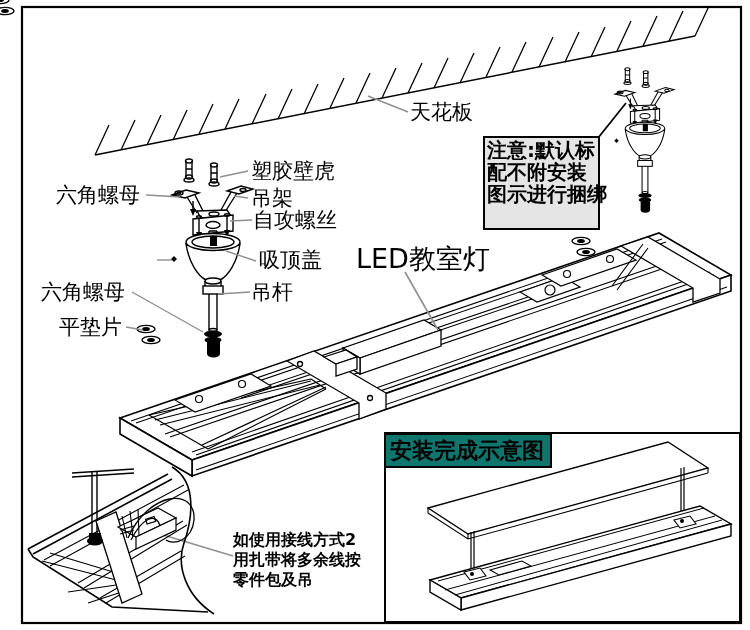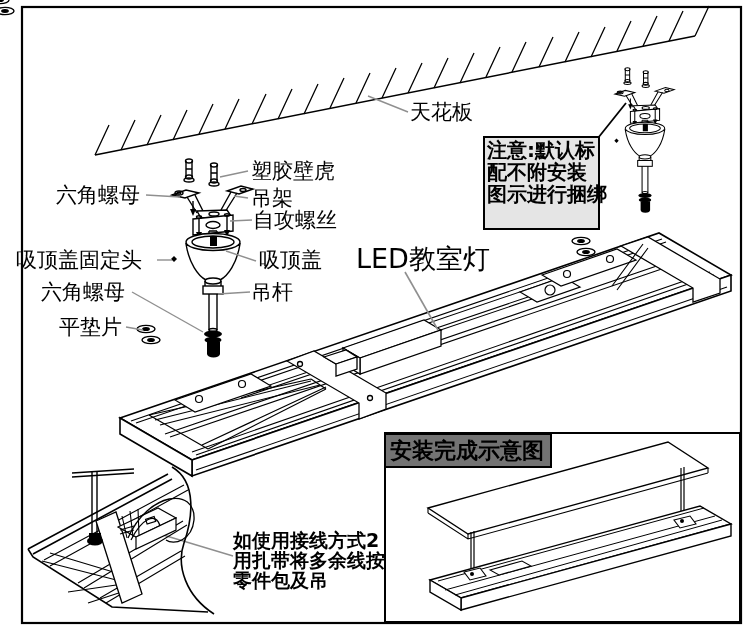"吸顶盖固定头" div.lbl { html: <div>吸顶盖固定头</div> -> none }
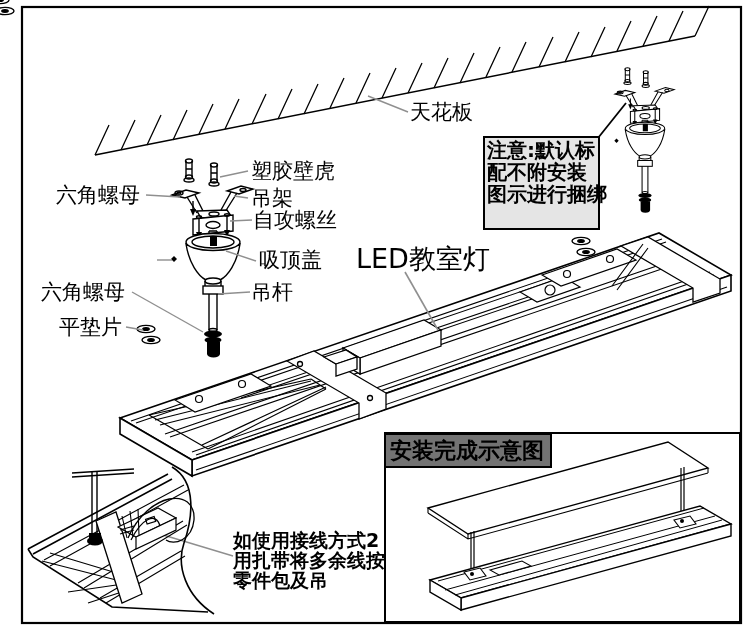"安装完成示意图" .completed-title { background: #737373 -> #0f766e }
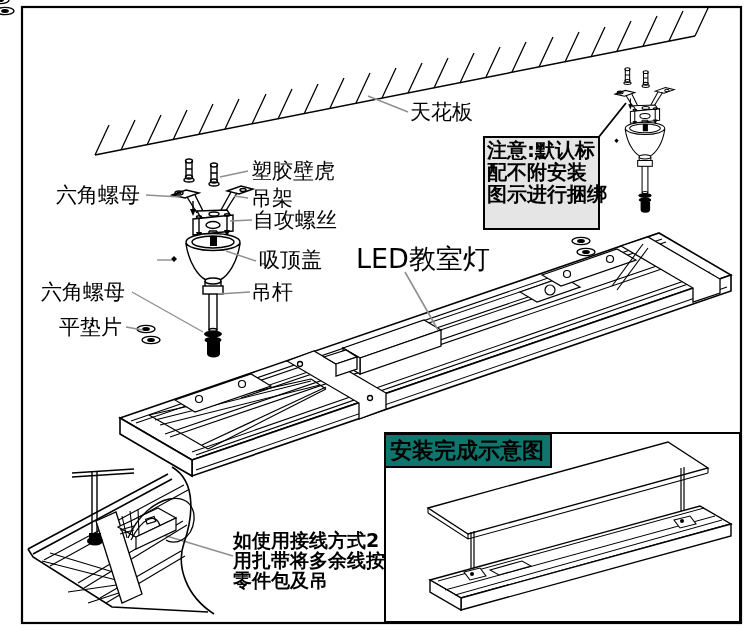"如使用接线方式2" .wiring-note { font-size: 19px -> 16px }
